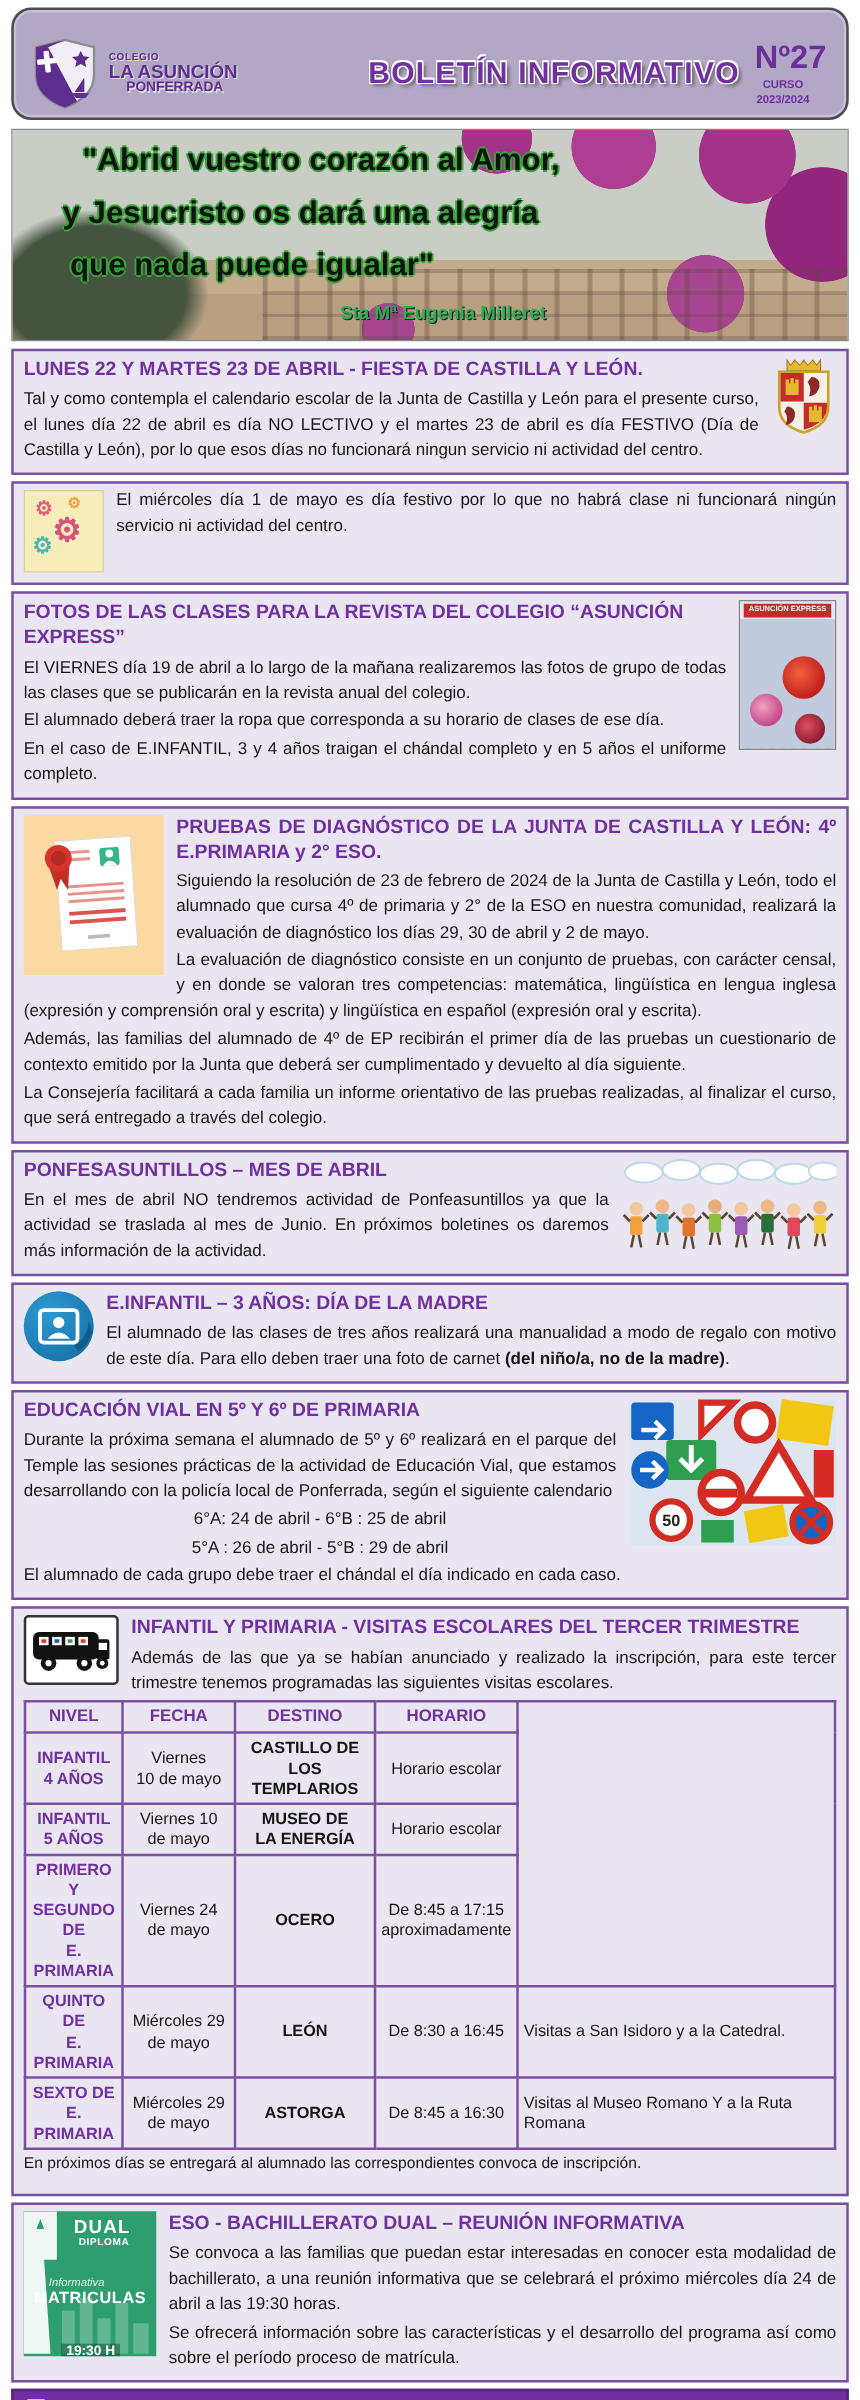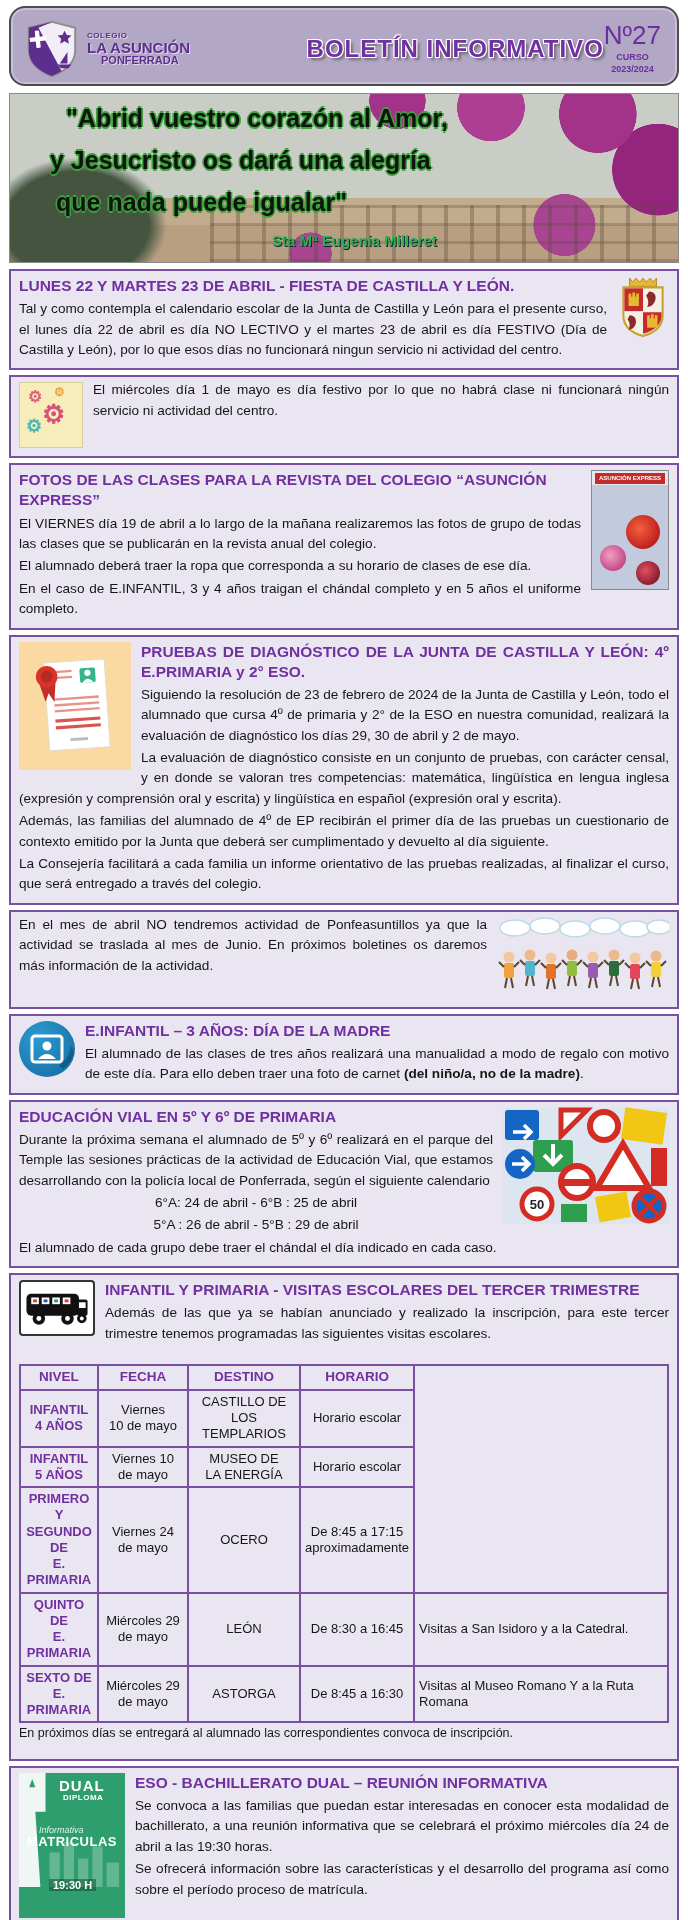"COLEGIO" .header { padding: 6px 16px 0 12px -> 16px 16px 0 12px }
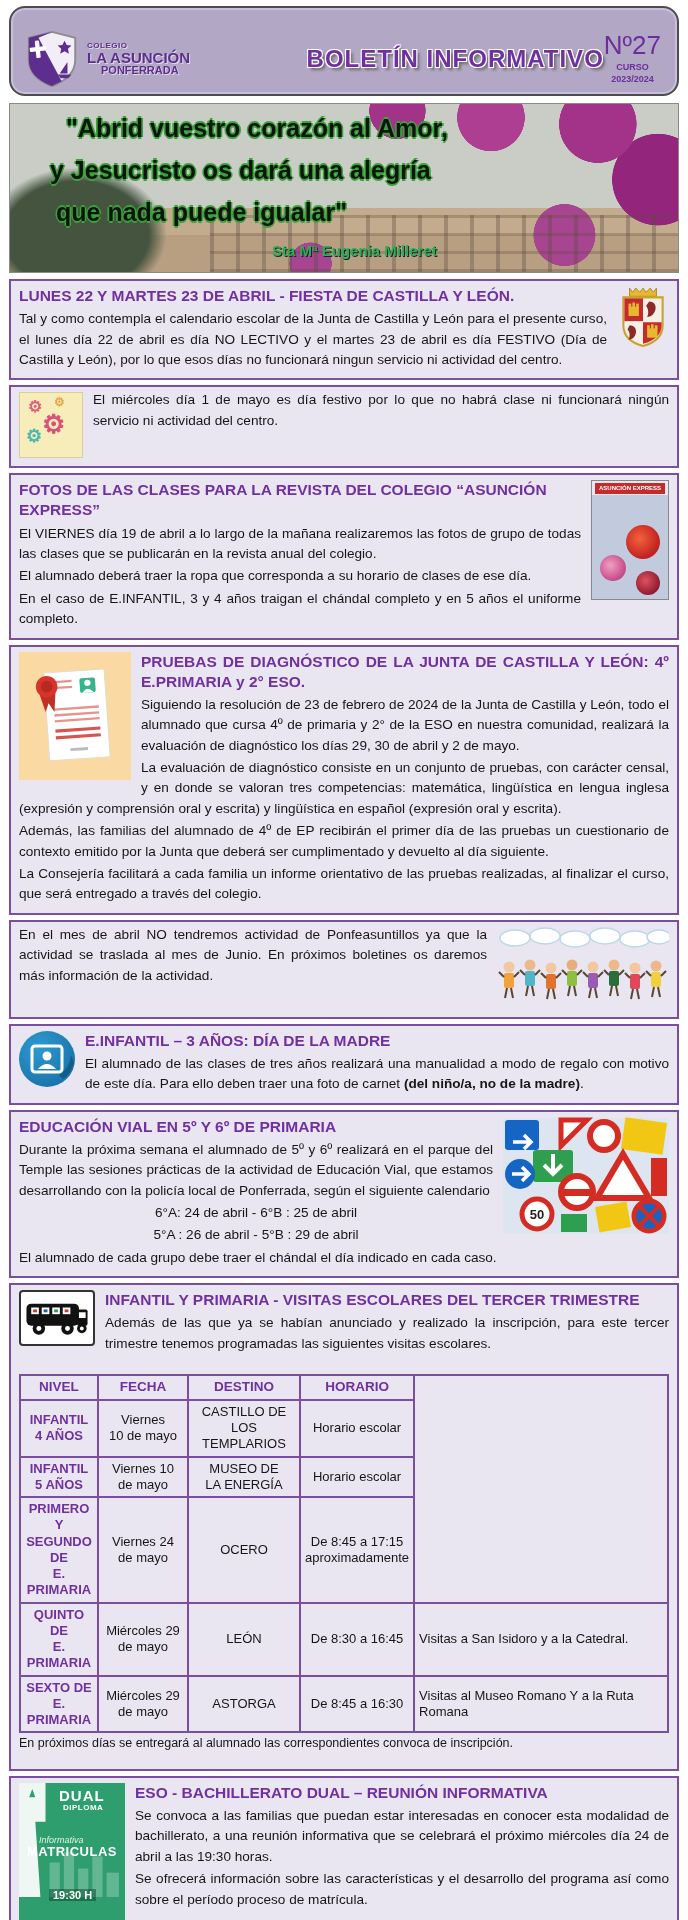"Nº27" .issue-no { font-weight: normal -> bold; margin-left: none -> 12px }
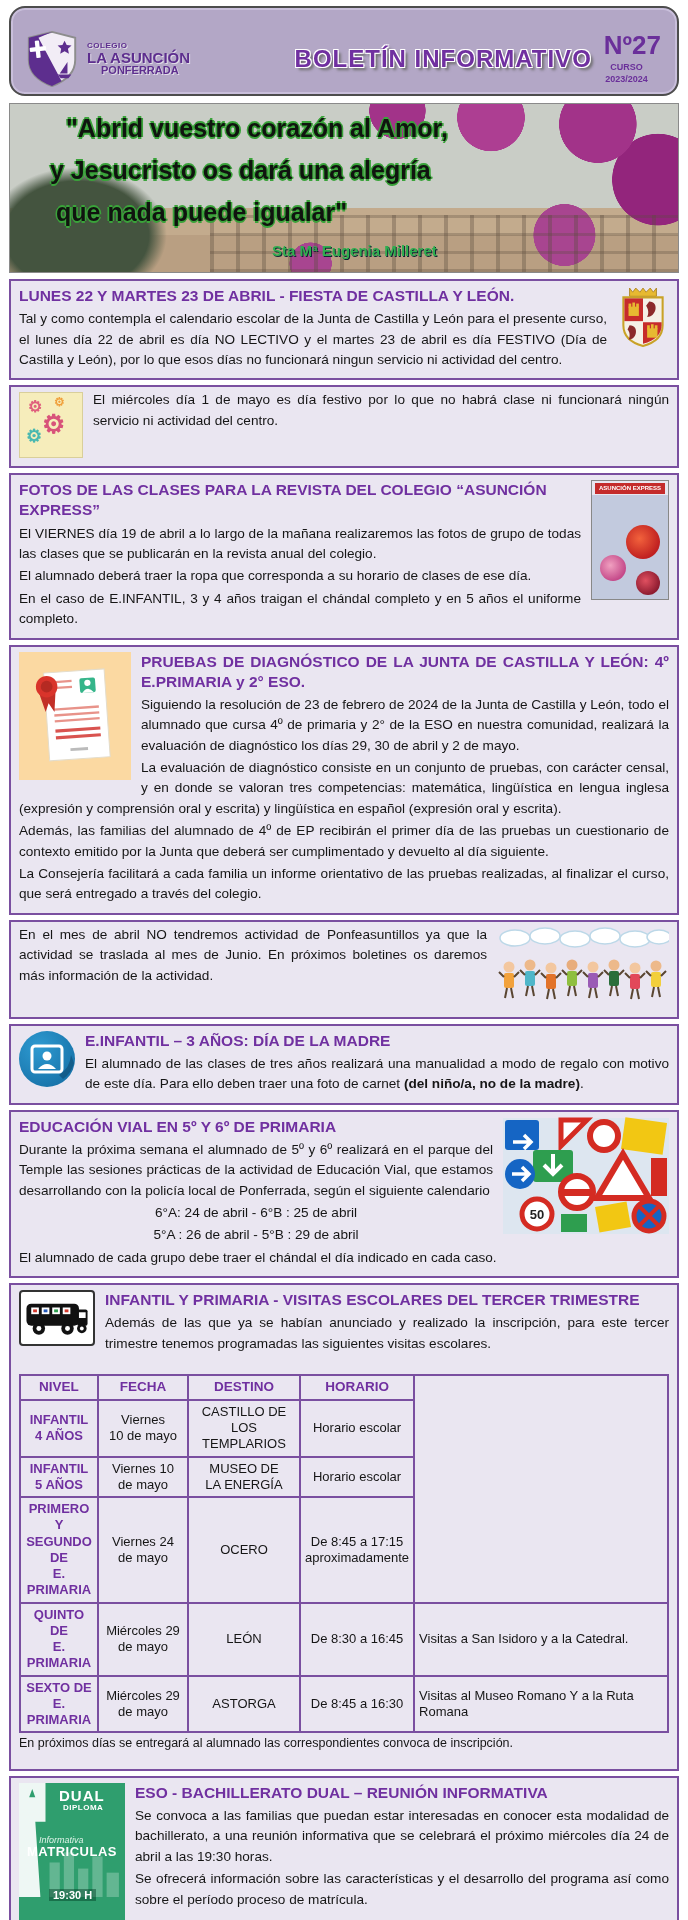"PONFESASUNTILLOS – MES DE ABRIL" div.sec-title { html: none -> <div>PONFESASUNTILLOS – MES DE ABRIL</div> }
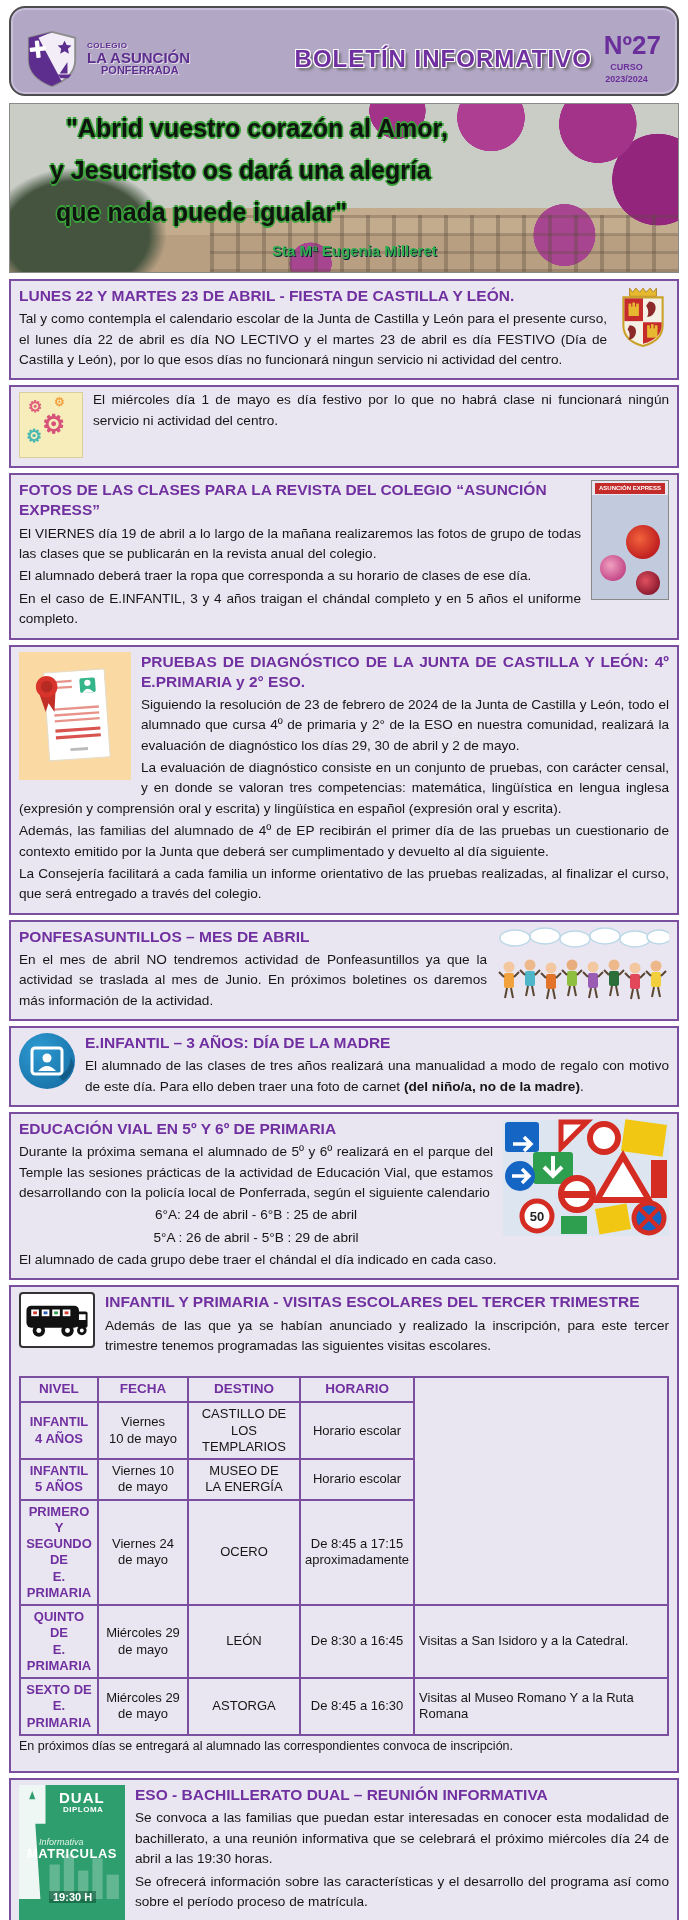"NIVEL" .vtable { margin-top: 20px -> 4px }
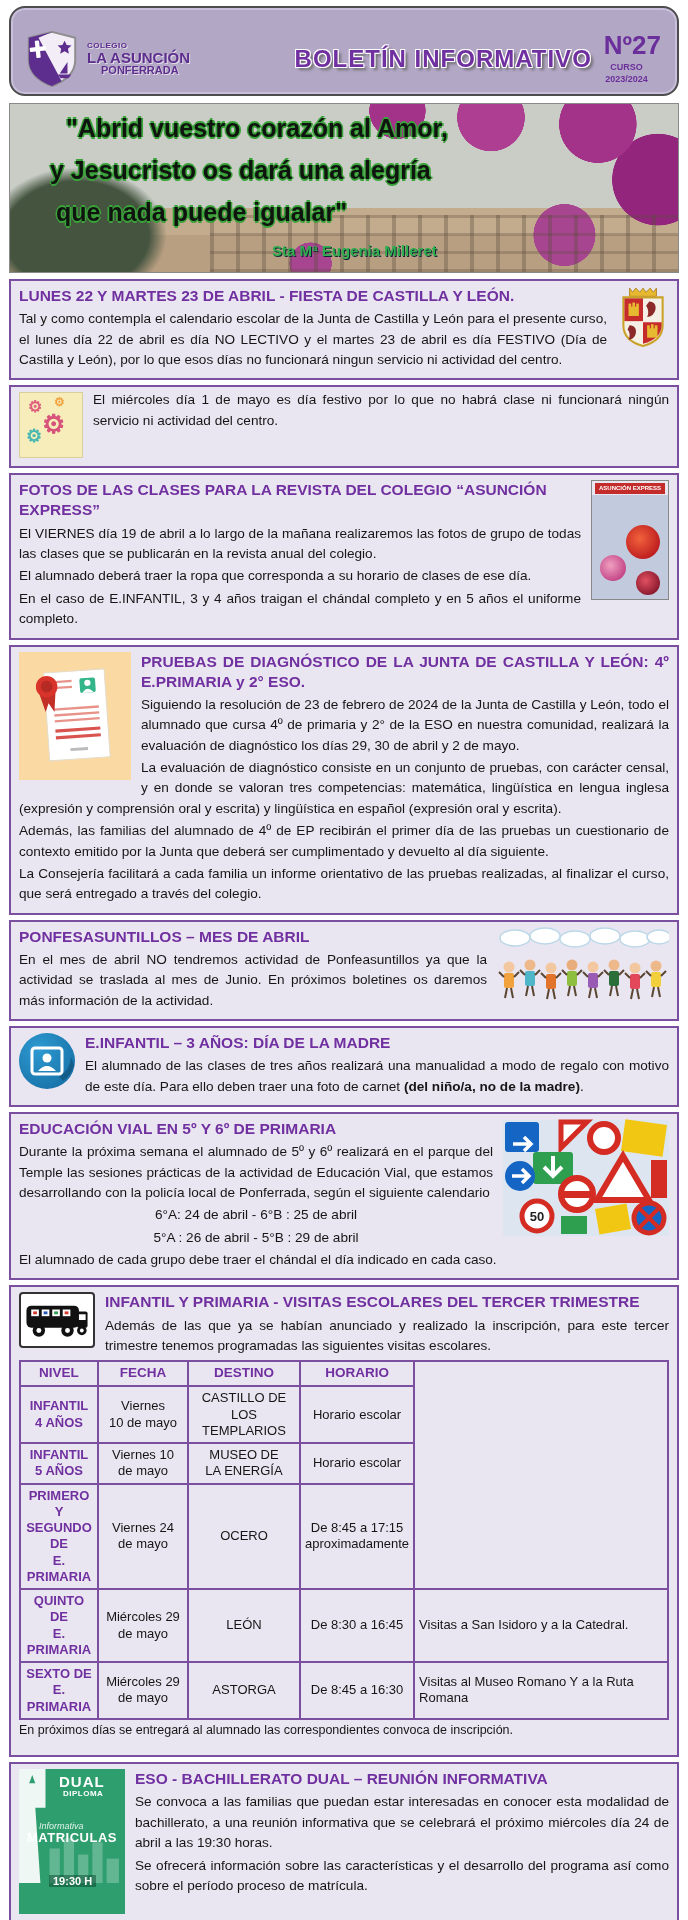"CASTILLO DE" .vtable td.c-destino { font-weight: normal -> bold }
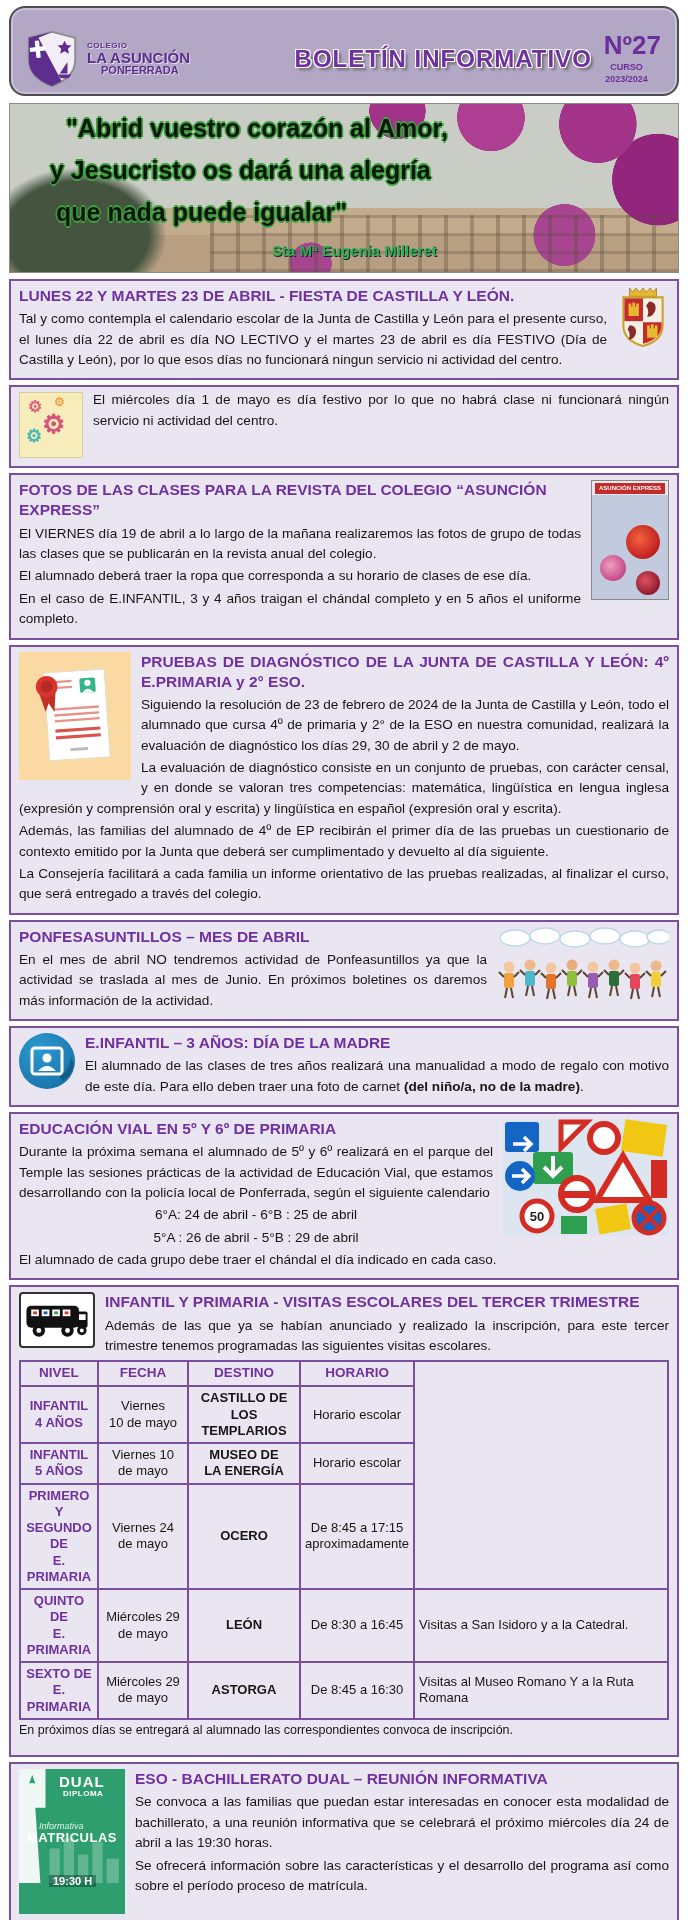"DUAL" .poster { height: 145px -> 116px }
